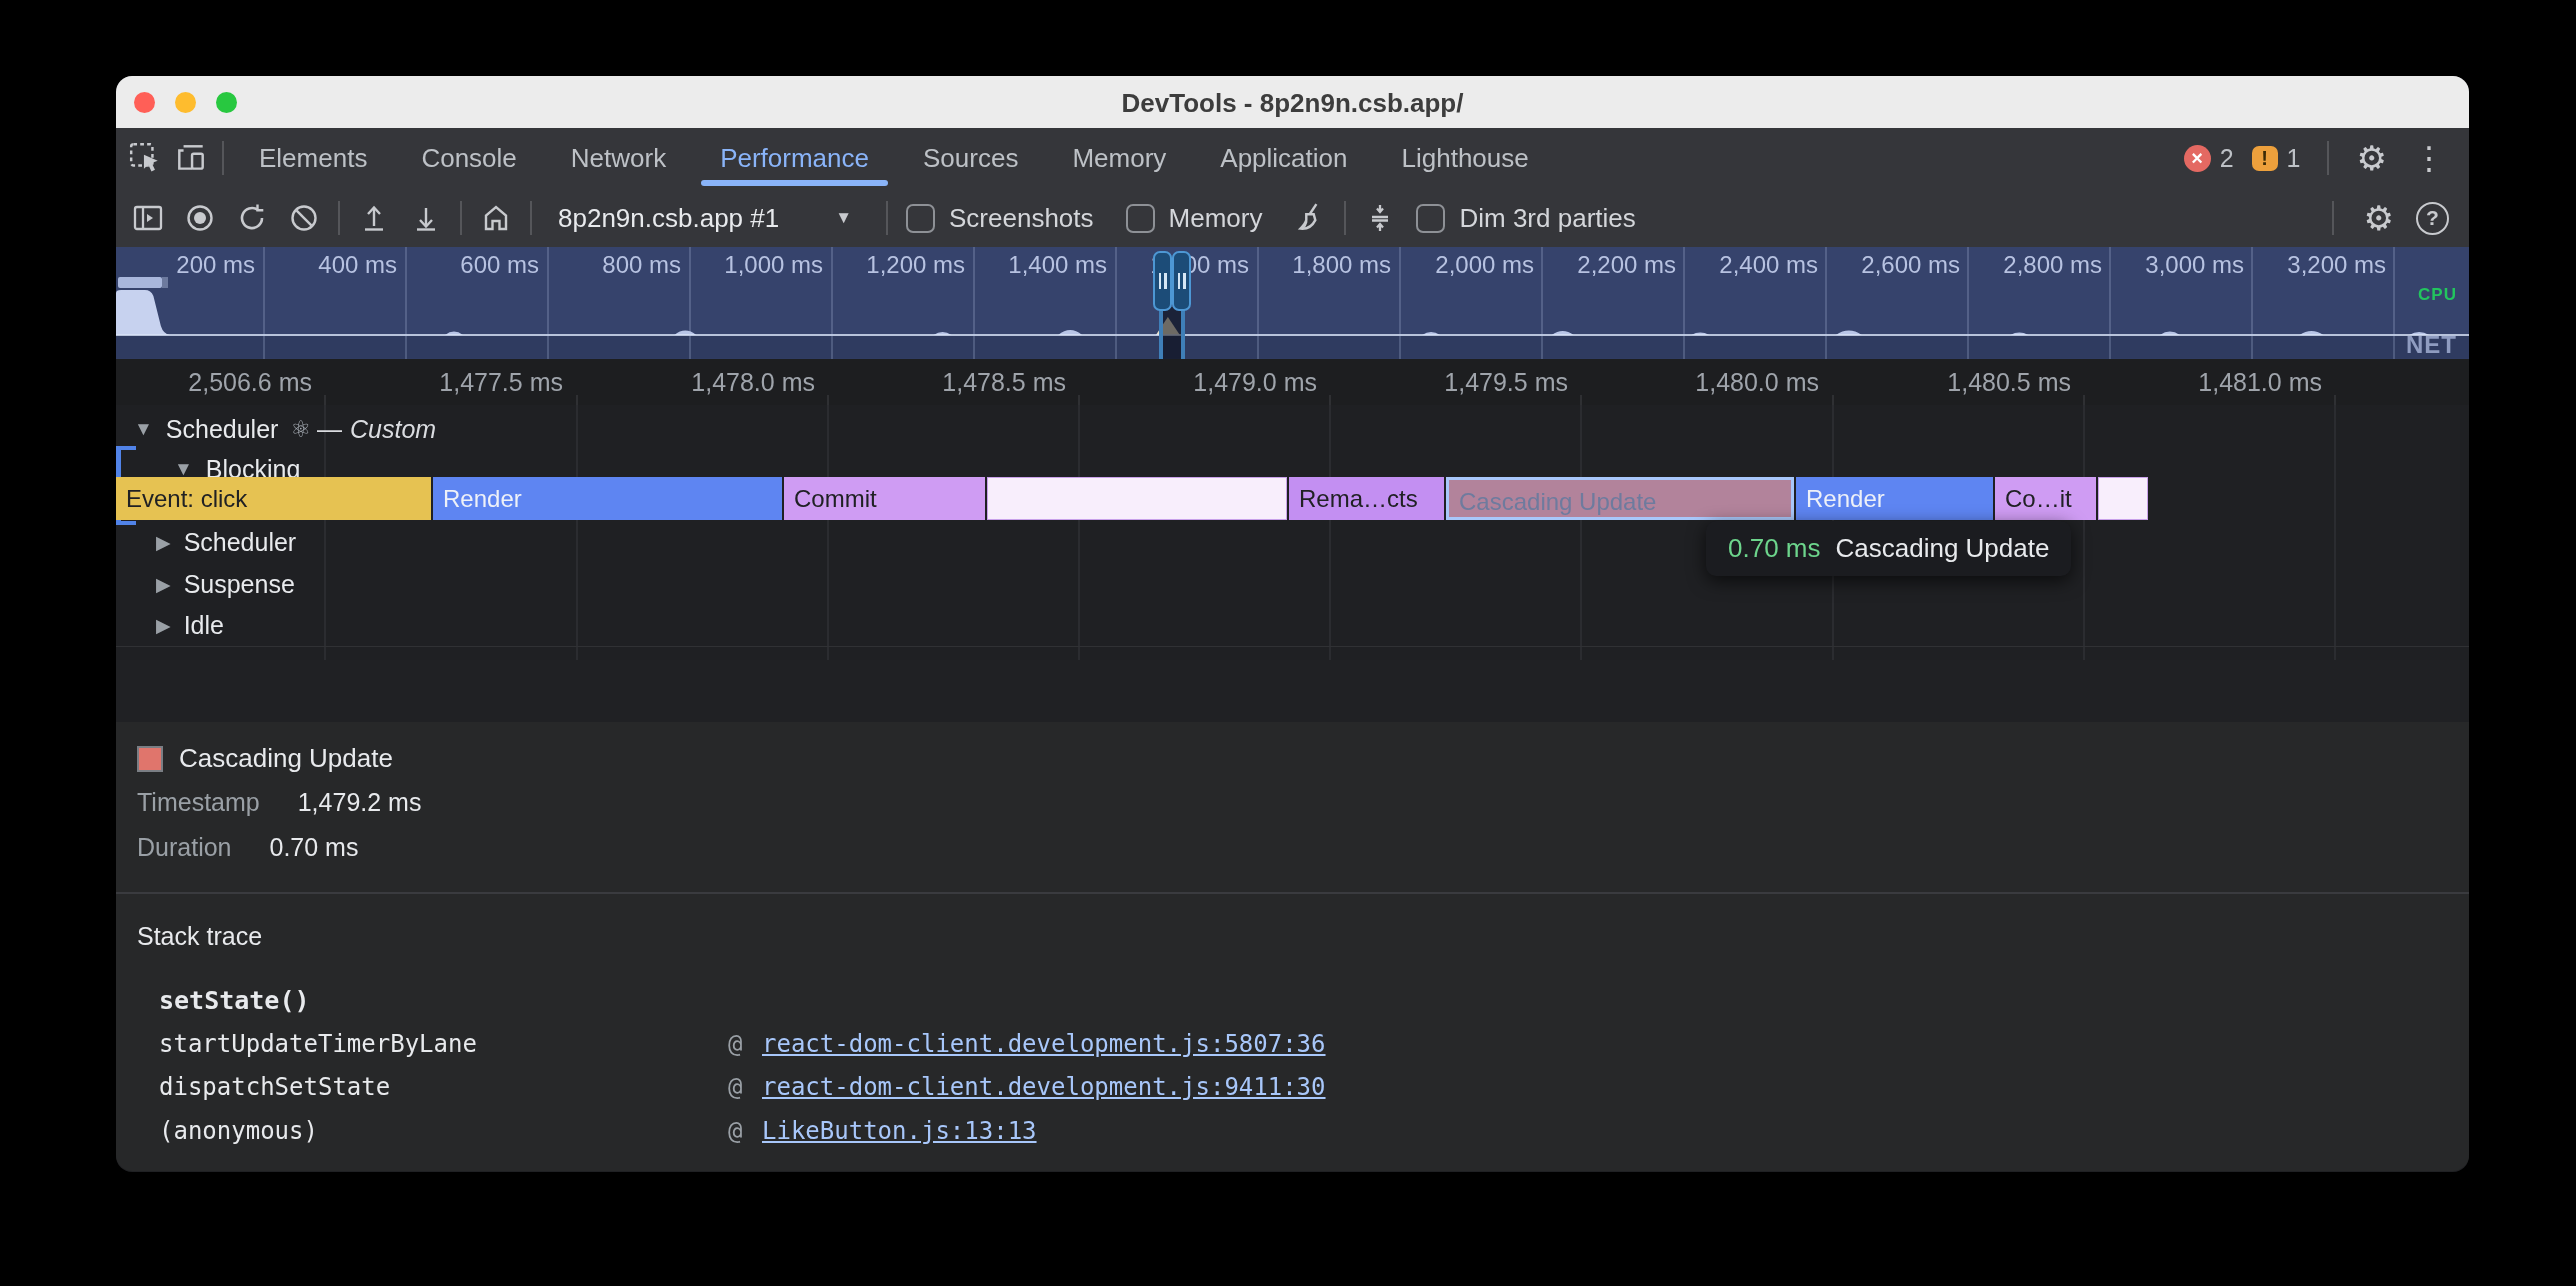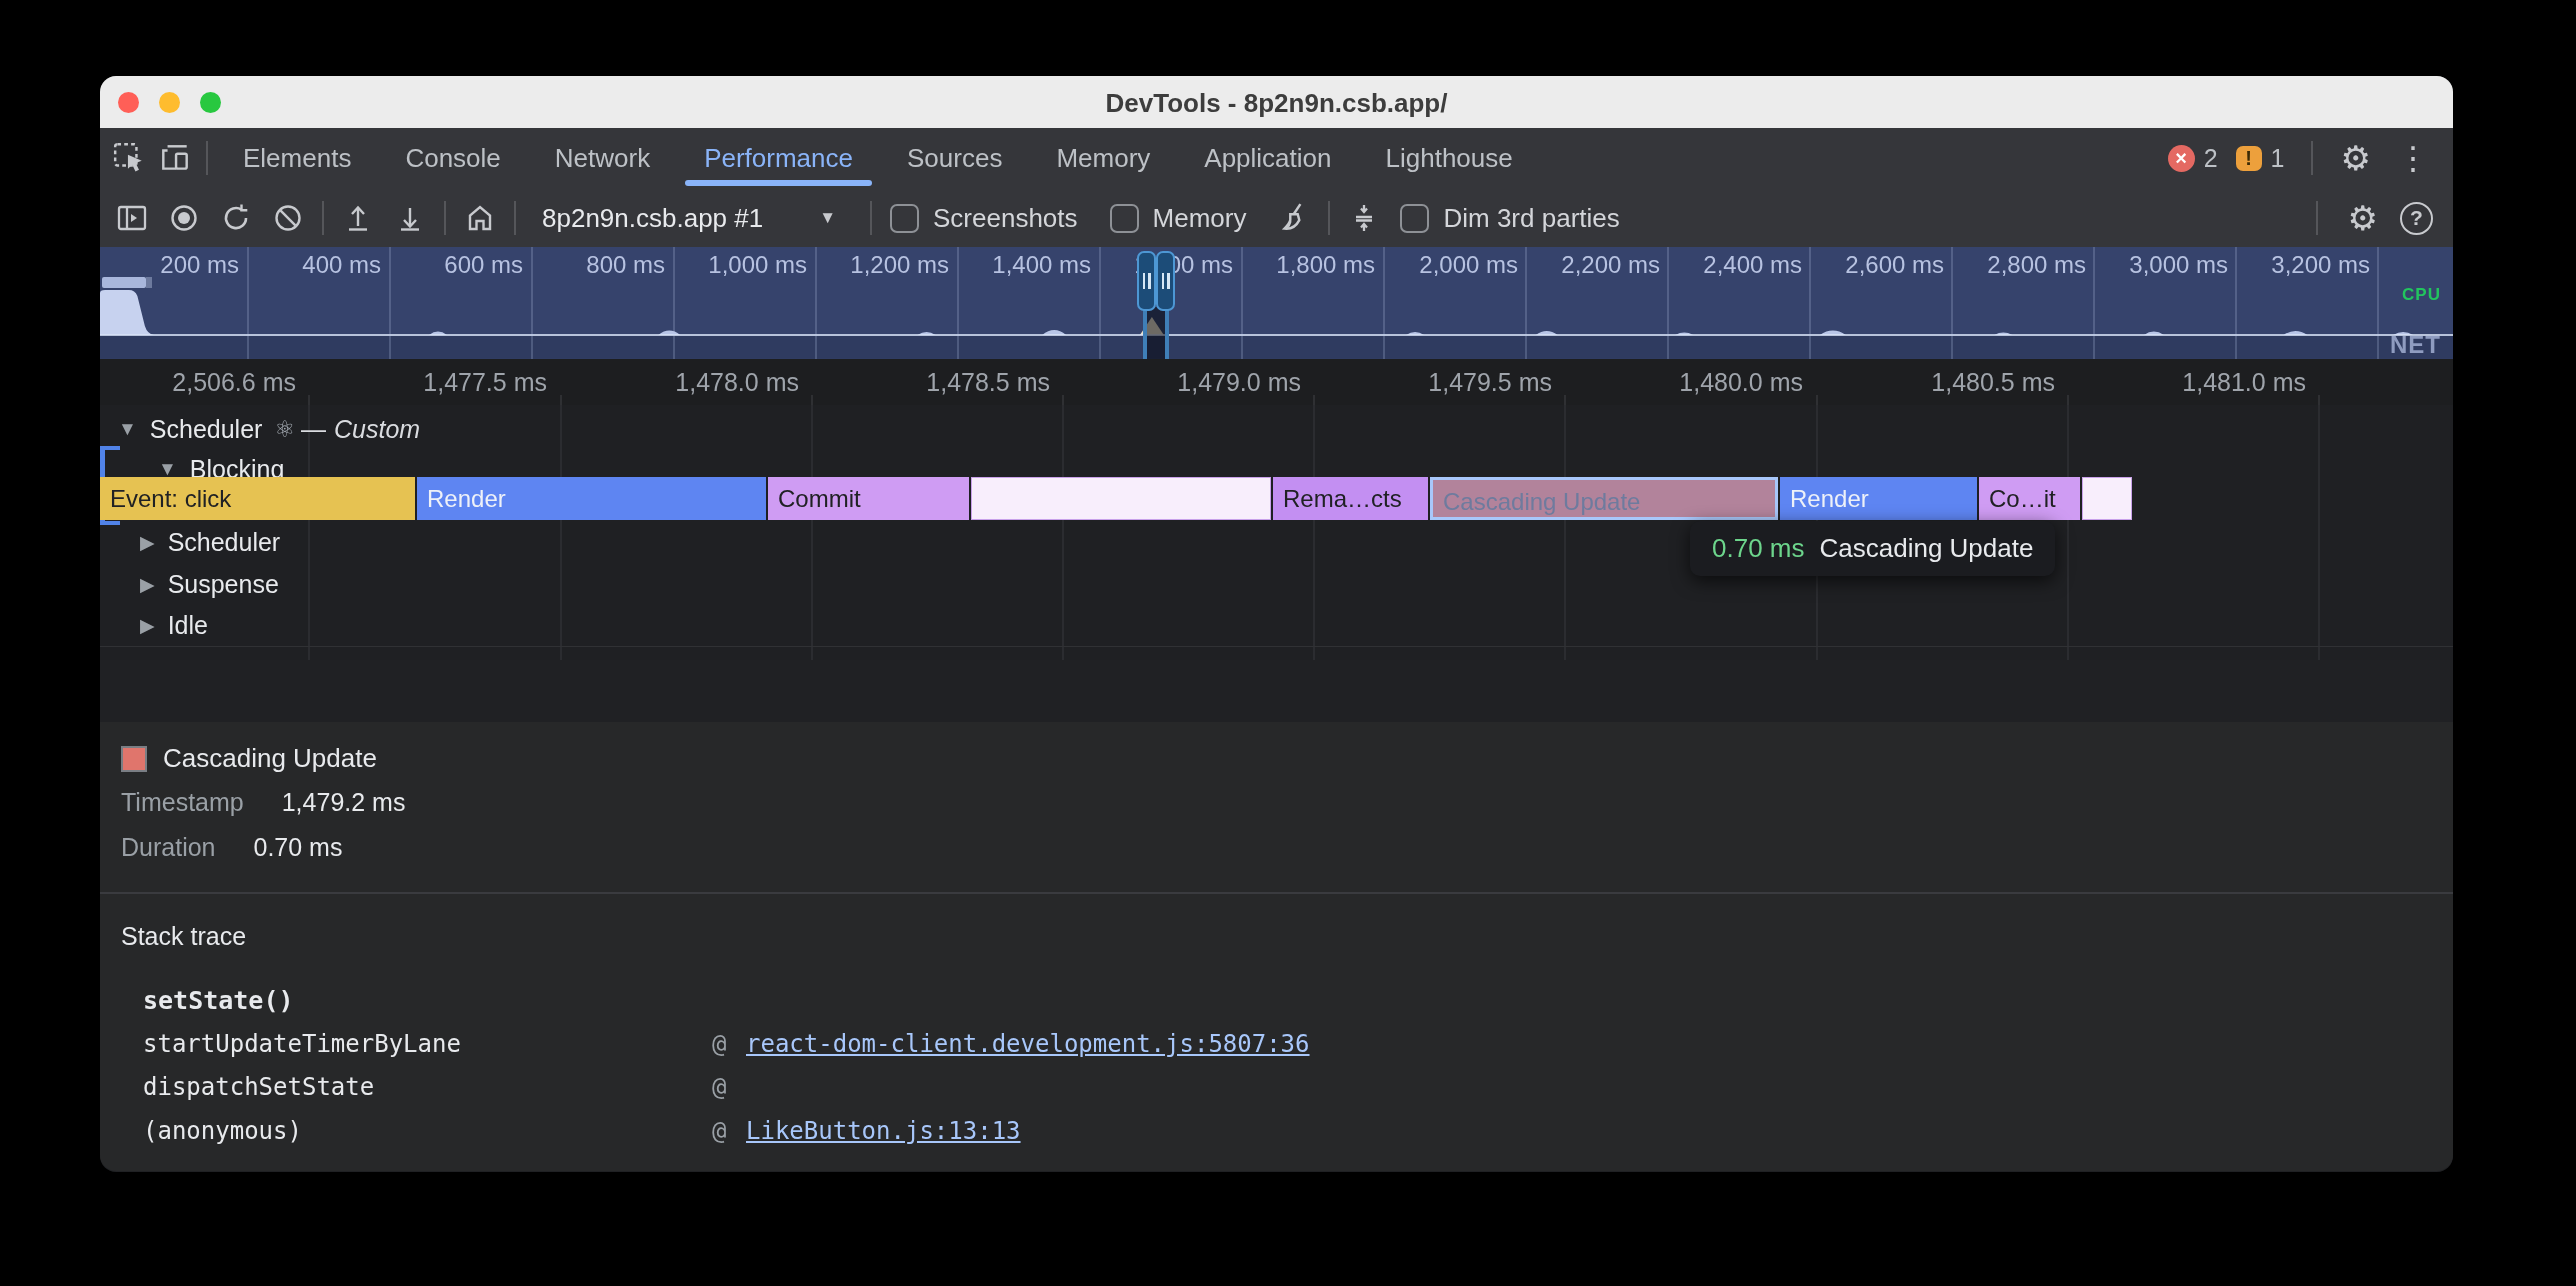"DevTools - 8p2n9n.csb.app/" #window { left: 100px -> 116px }
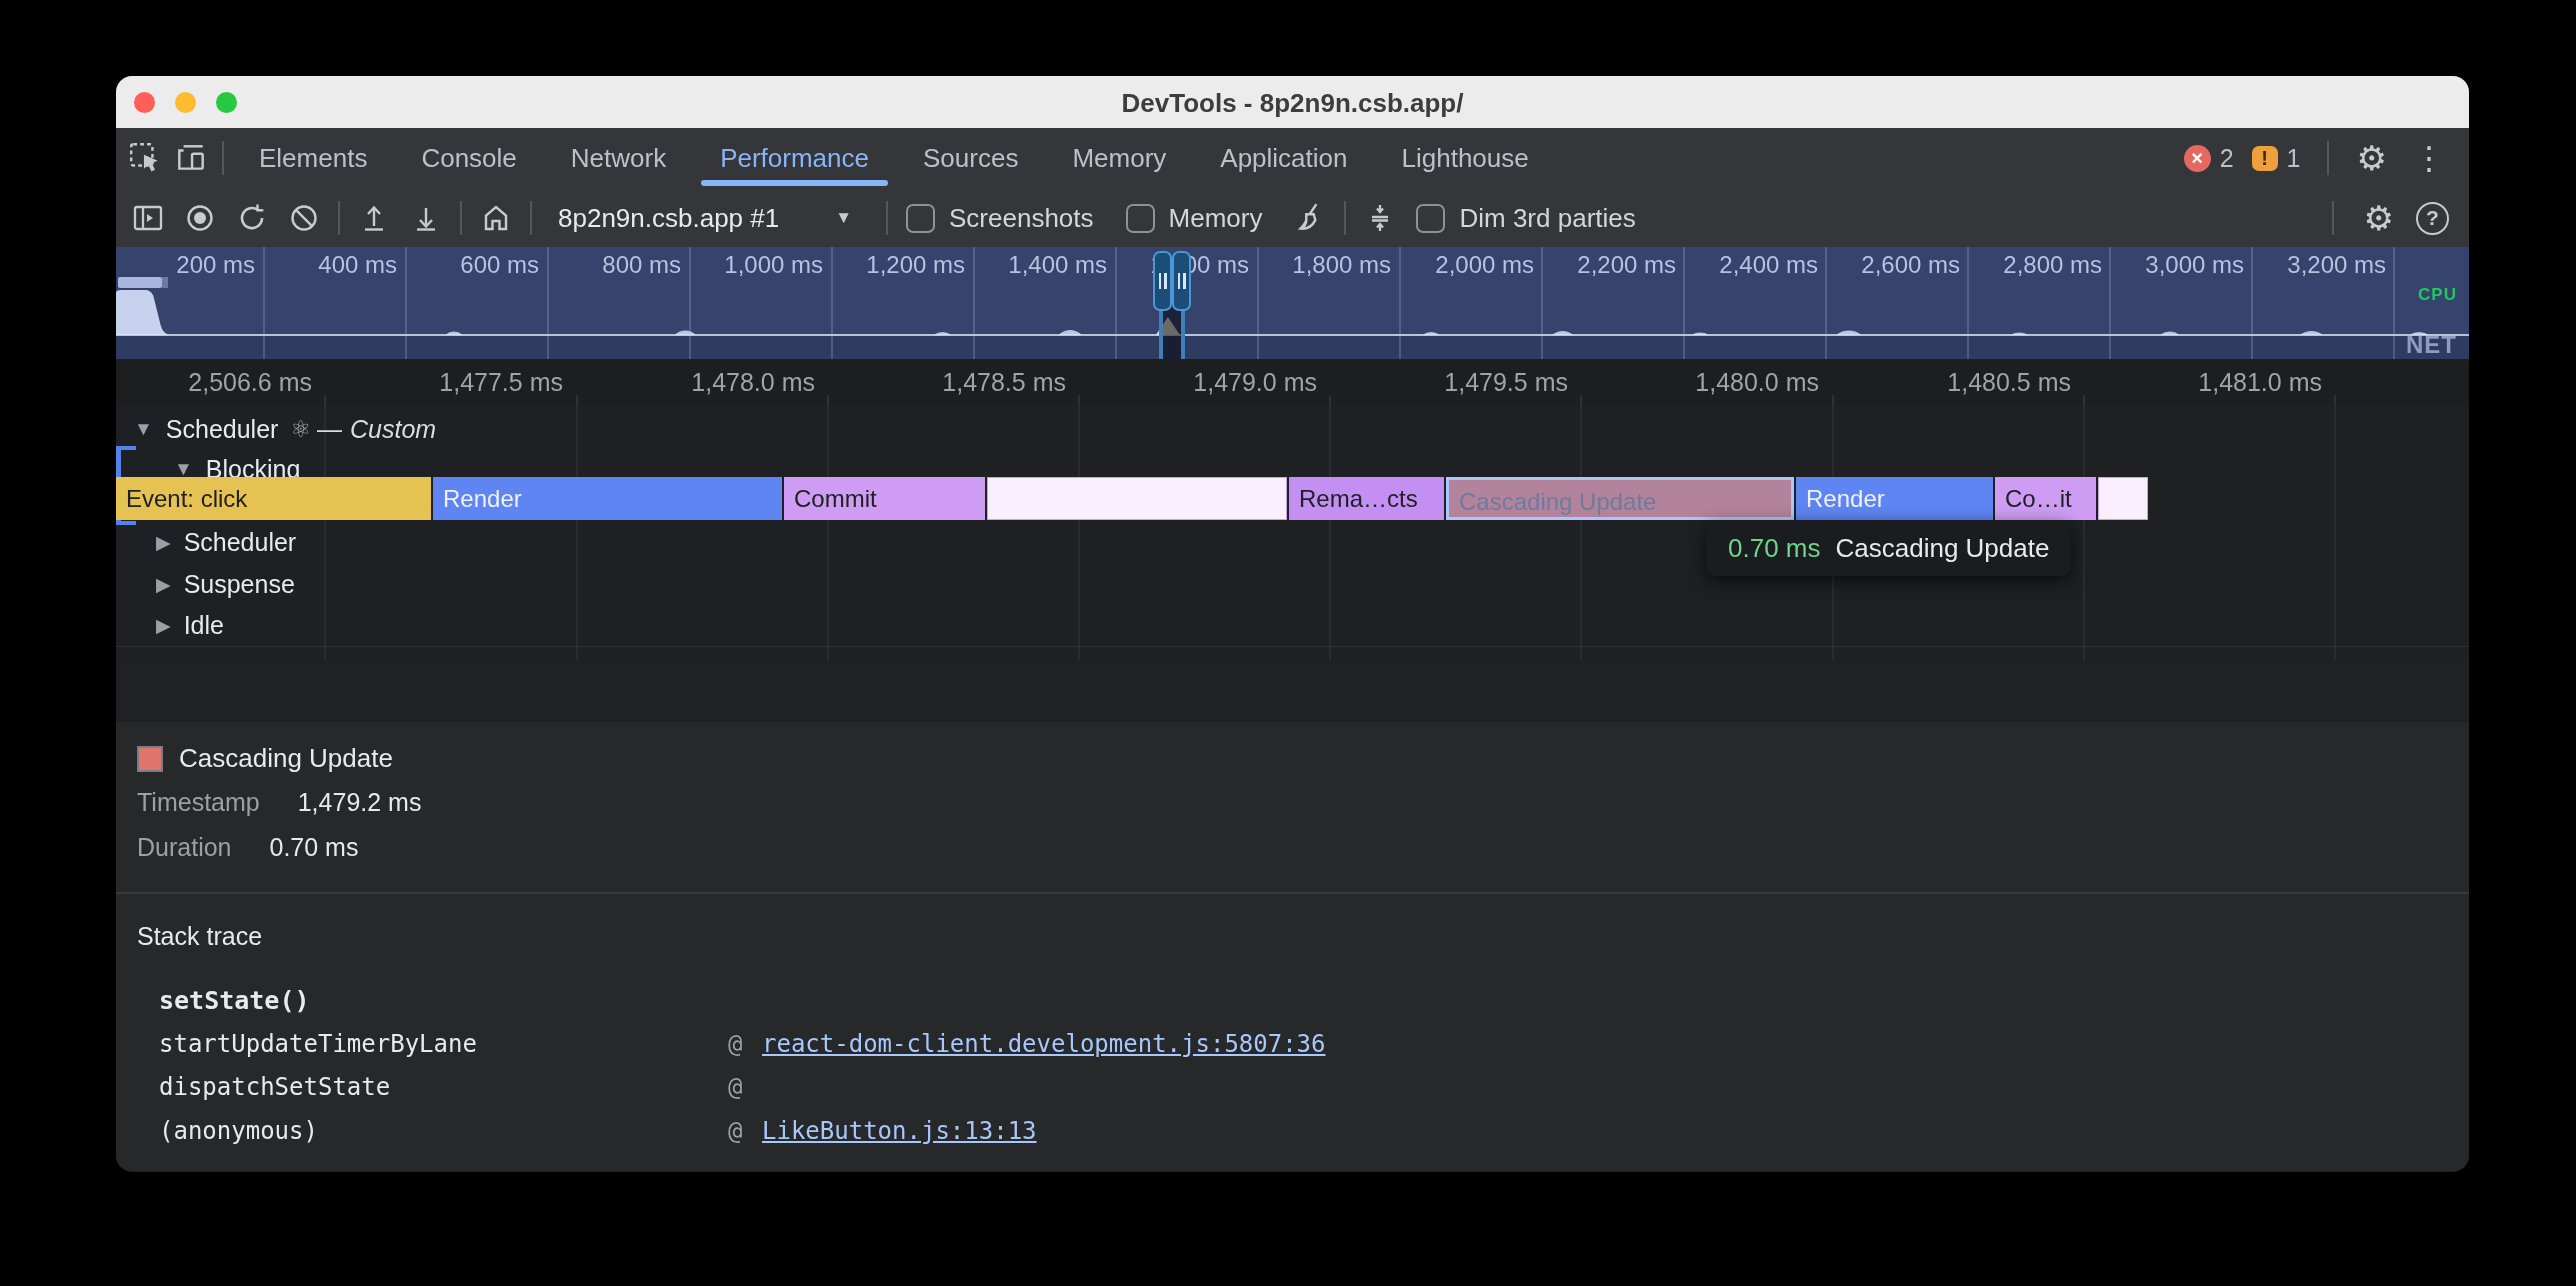"react-dom-client.development.js:9411:30" div.lnk { html: none -> <div>react-dom-client.development.js:9411:30</div> }
